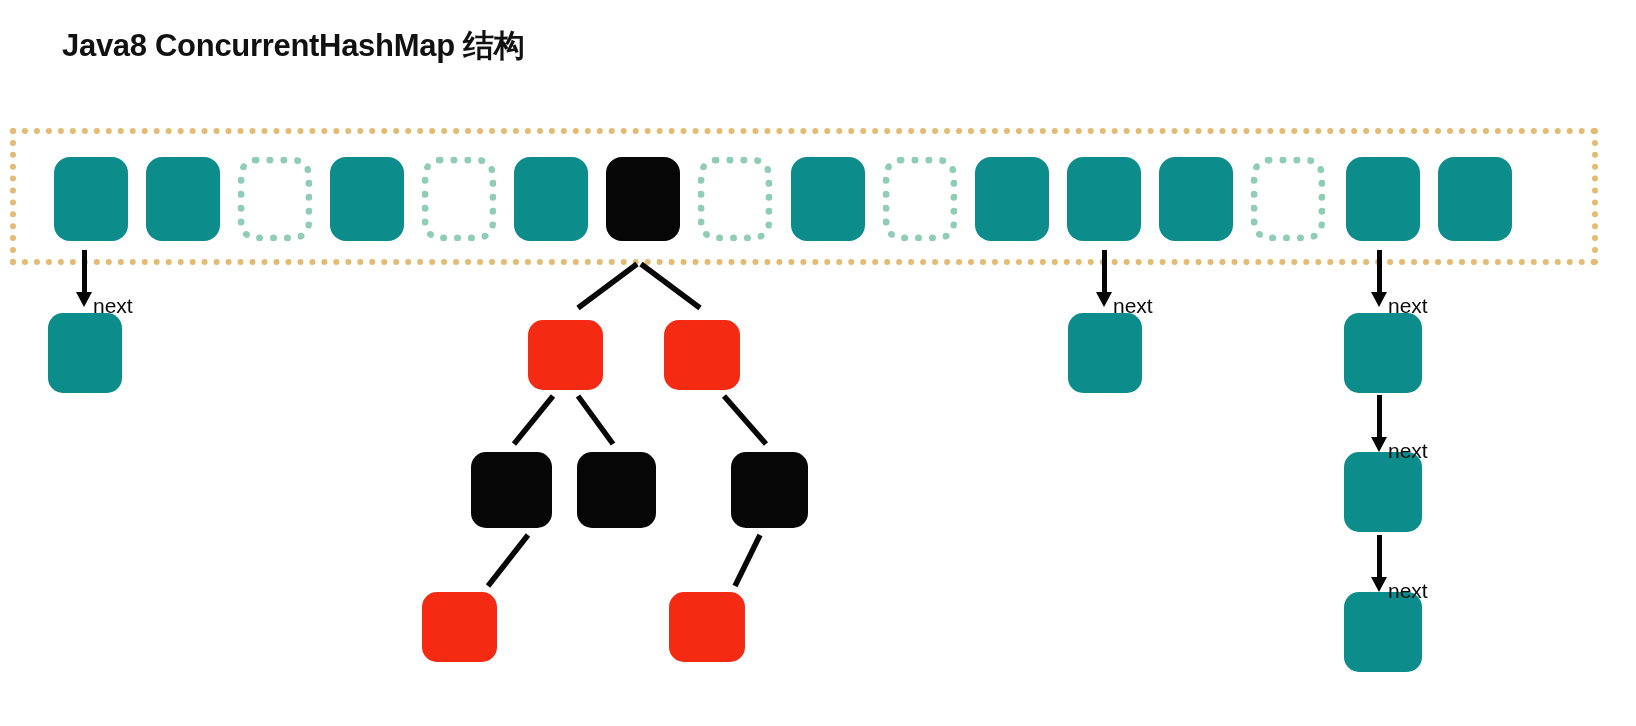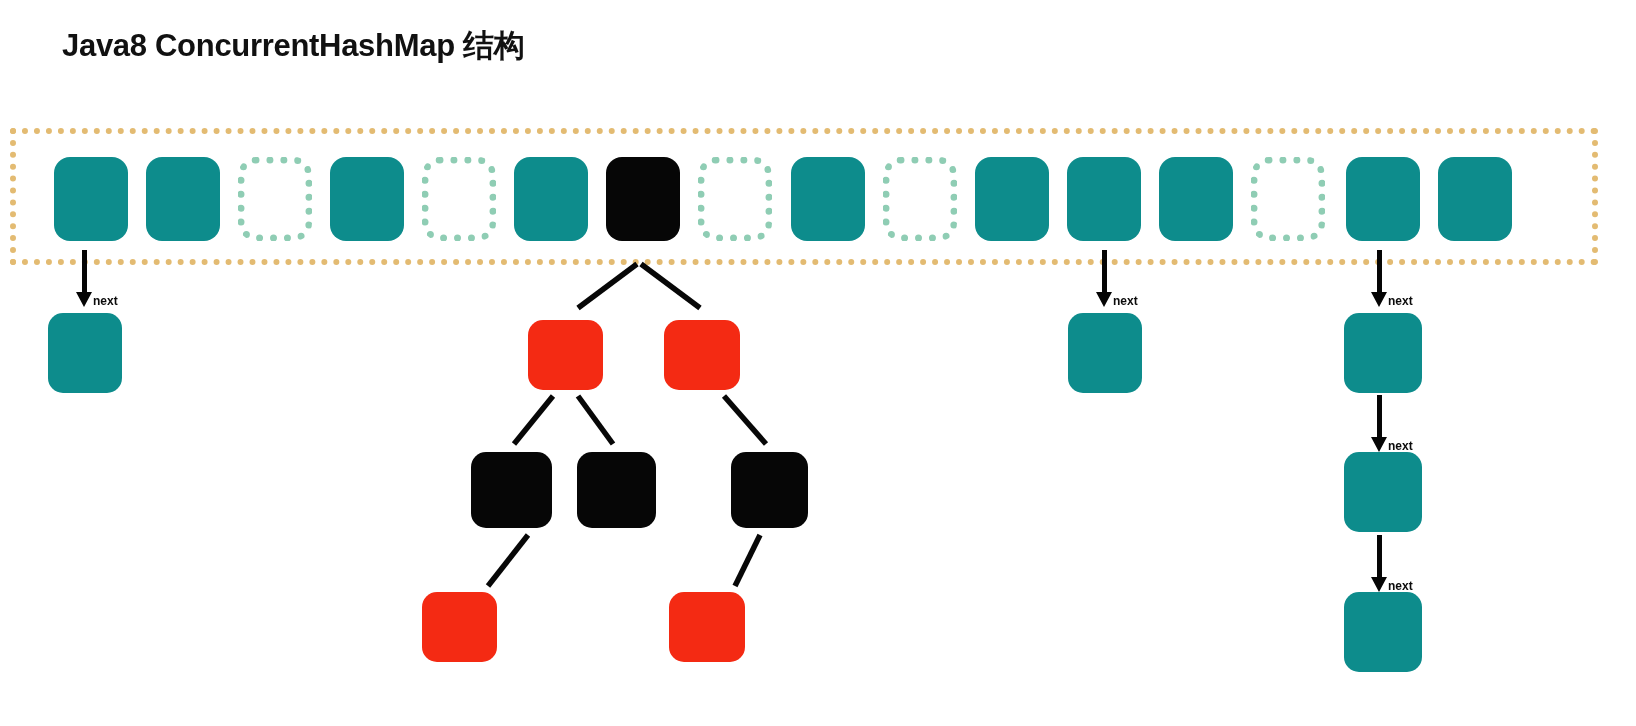"next" .next-arrow .next-label { font-size: 12px -> 21px; font-weight: bold -> normal }
